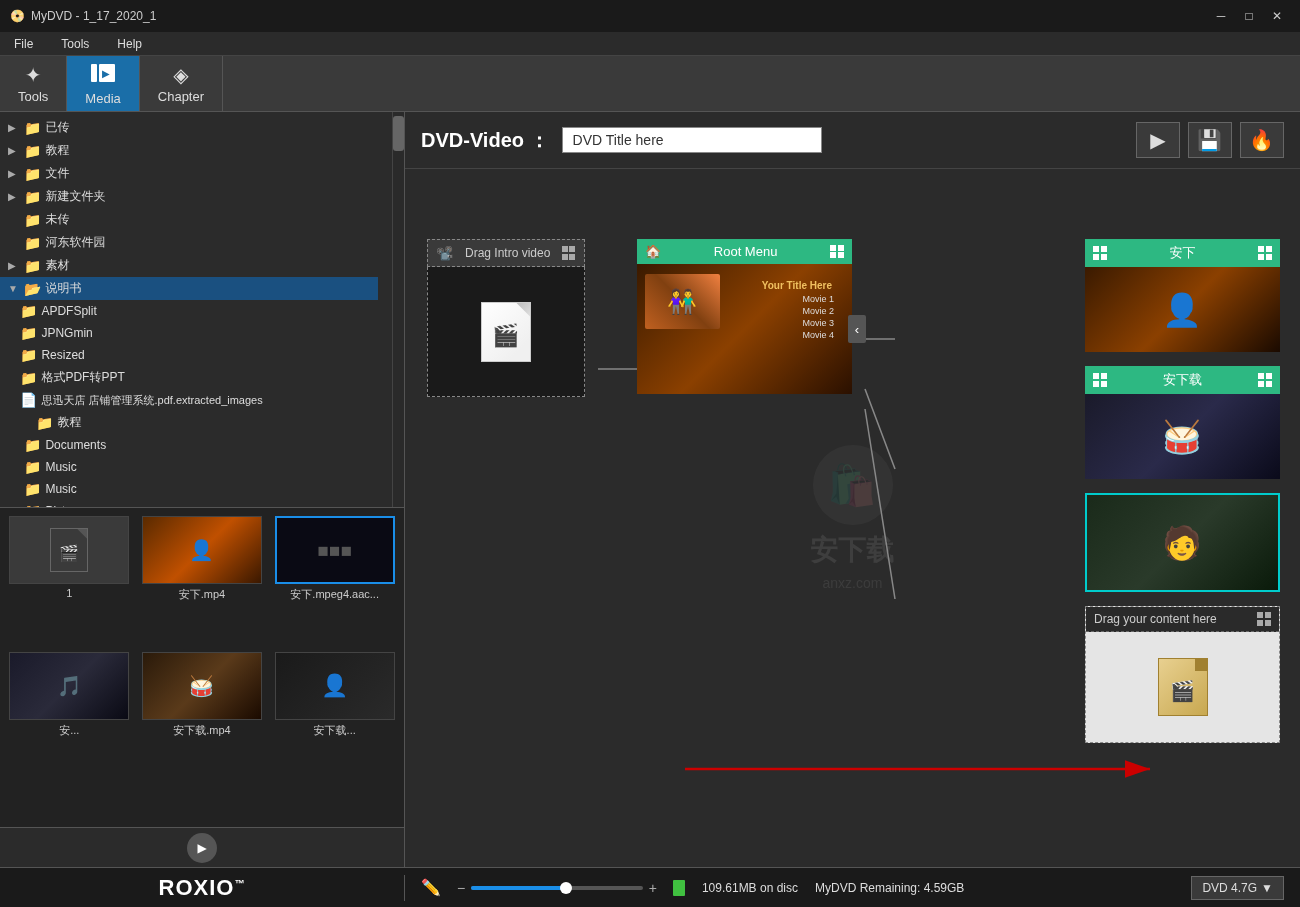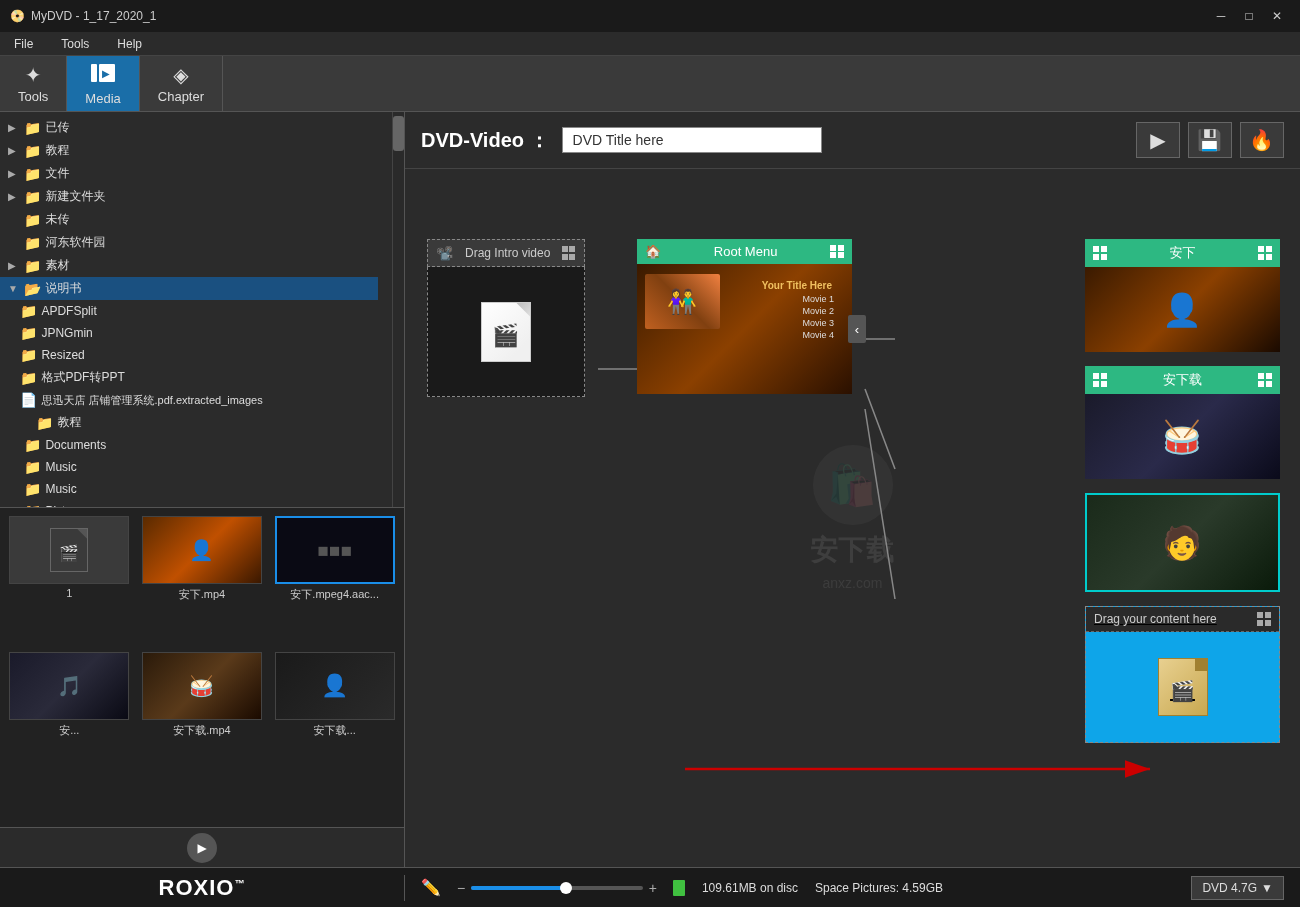"Drag your content here" .add-content-node { background: #0ea5e9 -> #e5e5e5; text-decoration: underline -> none }
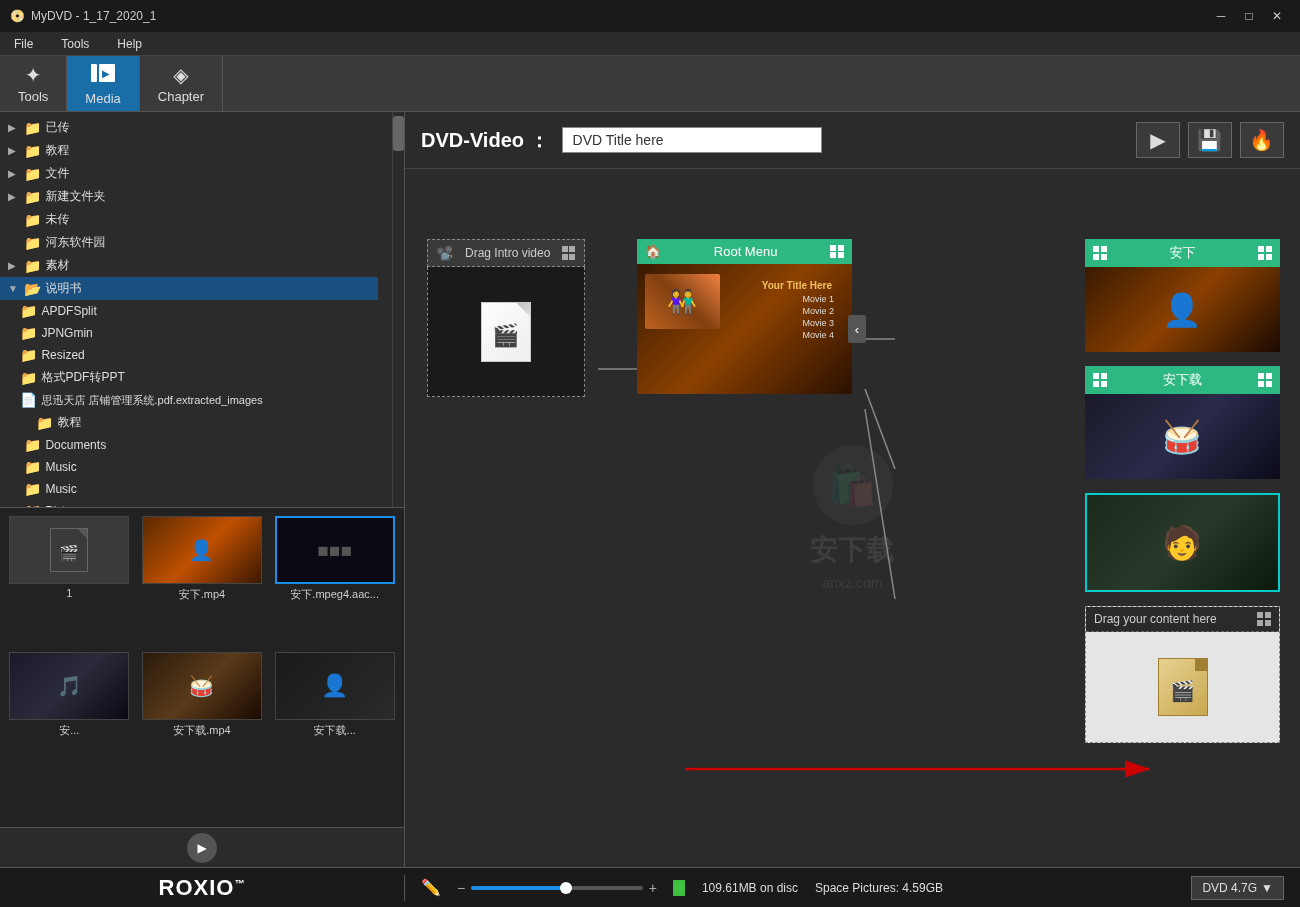"Space Pictures: 4.59GB" span.disc-space { text: Space Pictures -> MyDVD Remaining }
